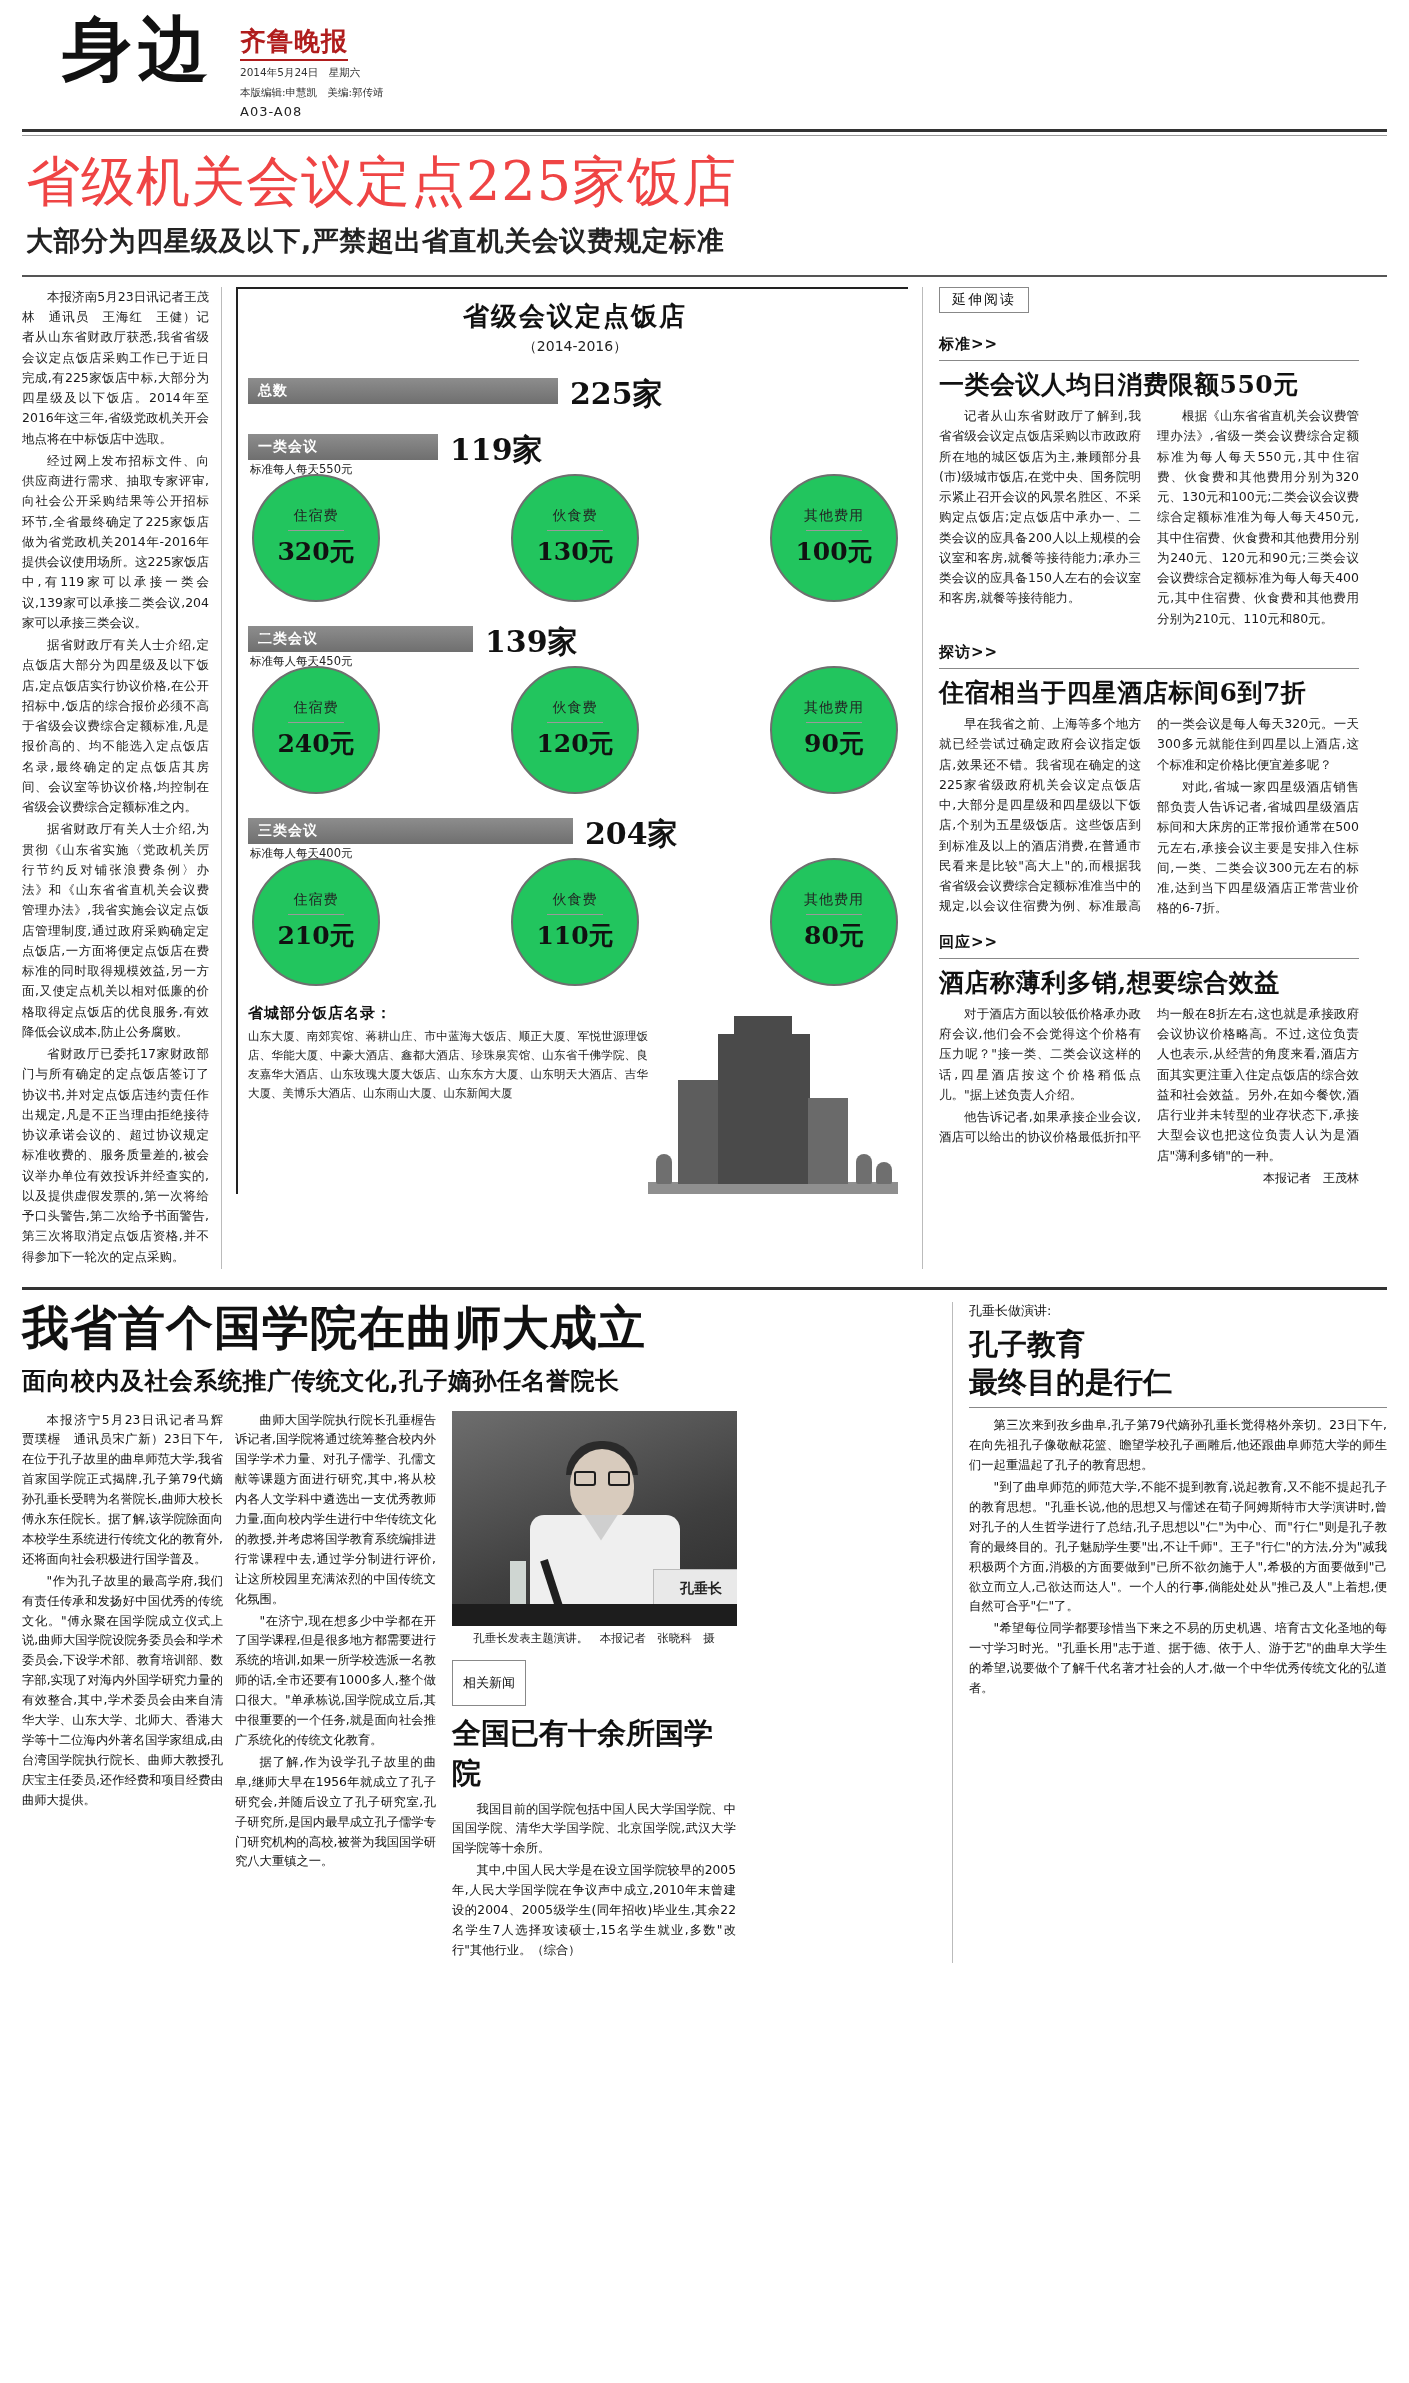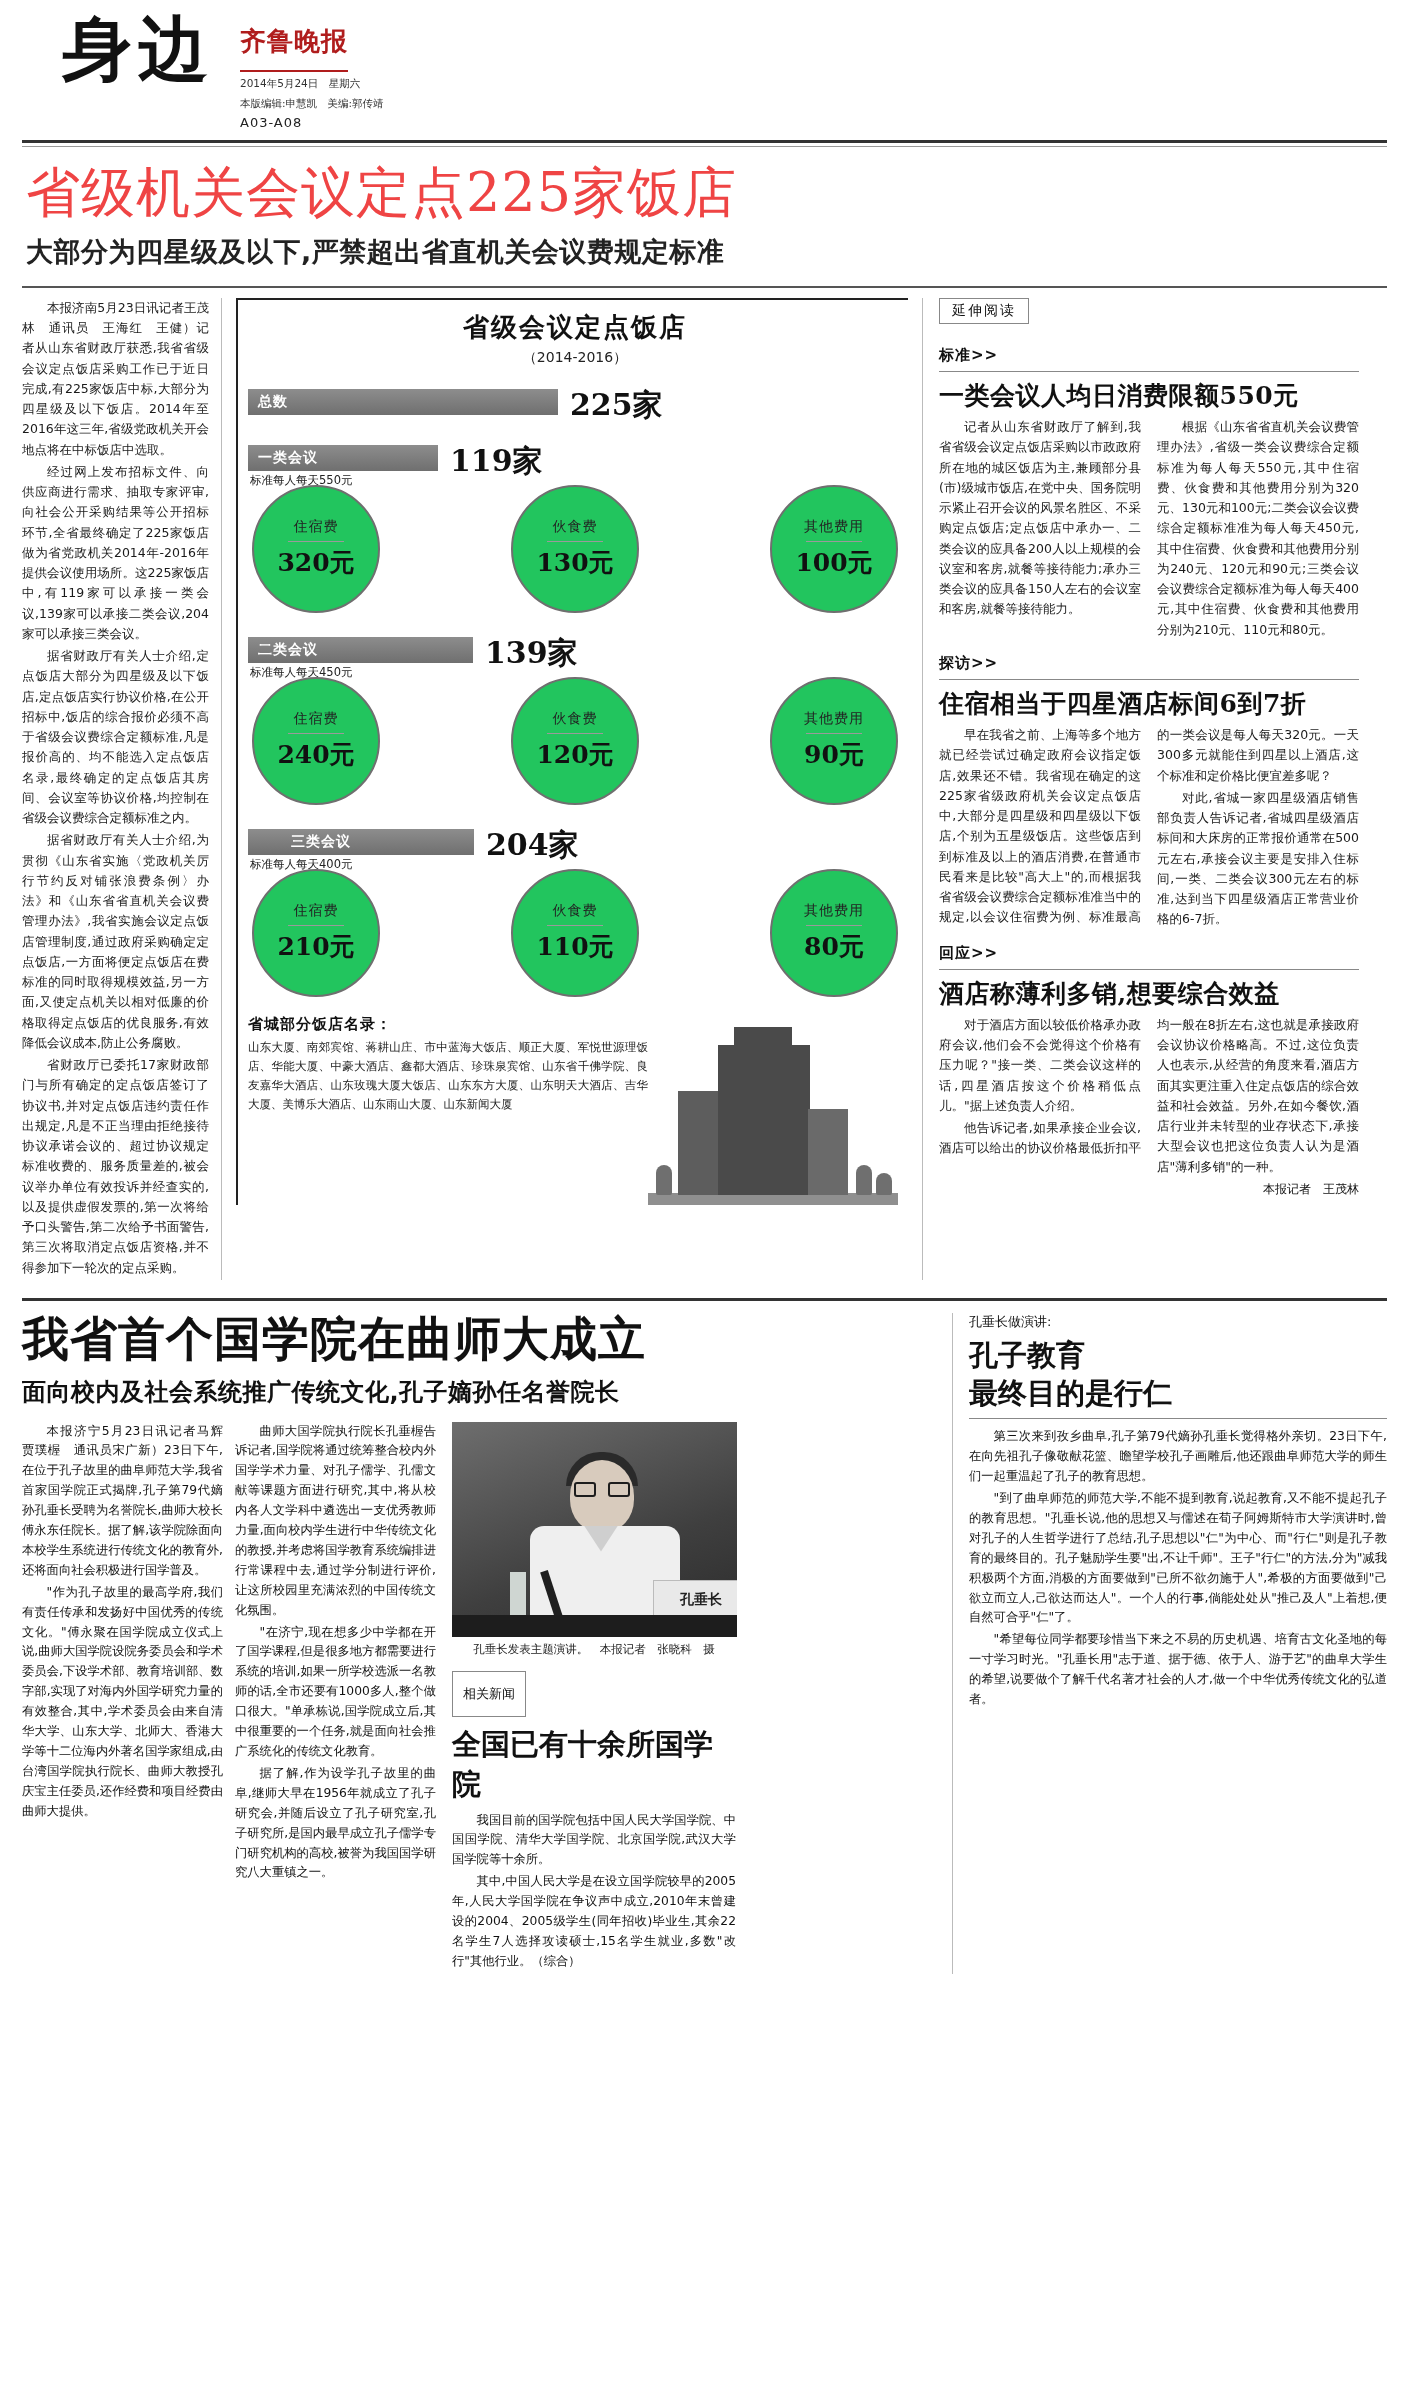"齐鲁晚报" .paper-logo { padding-bottom: 11px -> 0 }
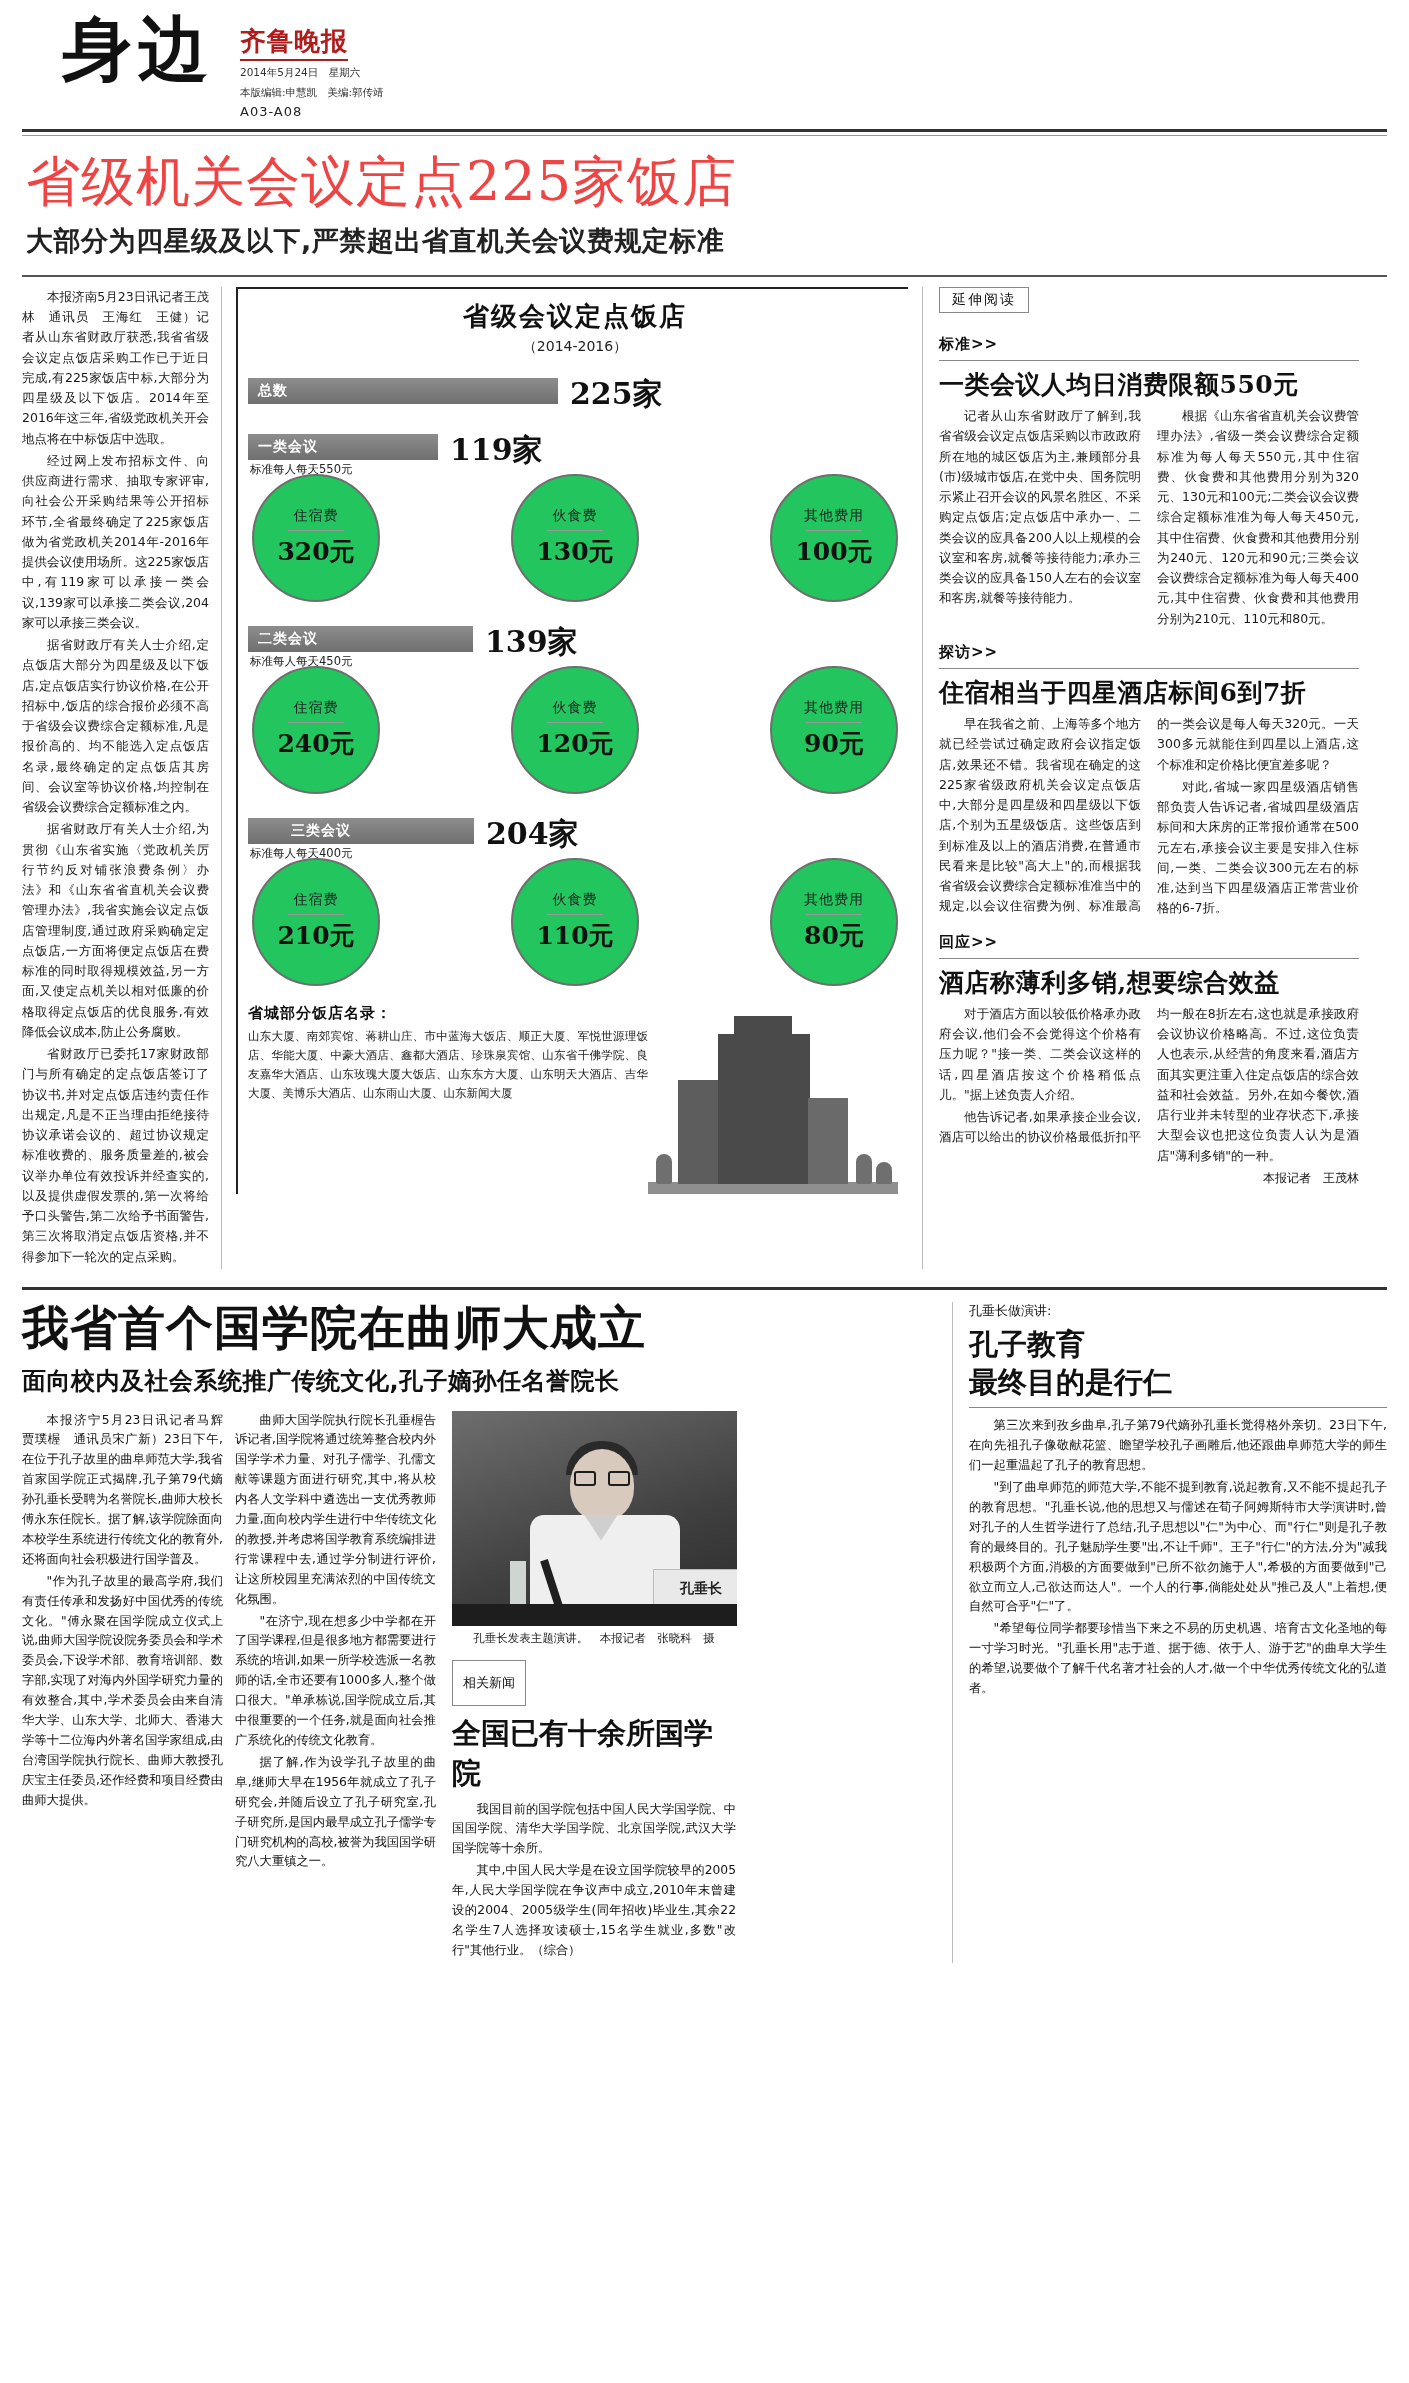"三类会议" div.bar { padding-left: 33px -> none; width: 226px -> 325px }
